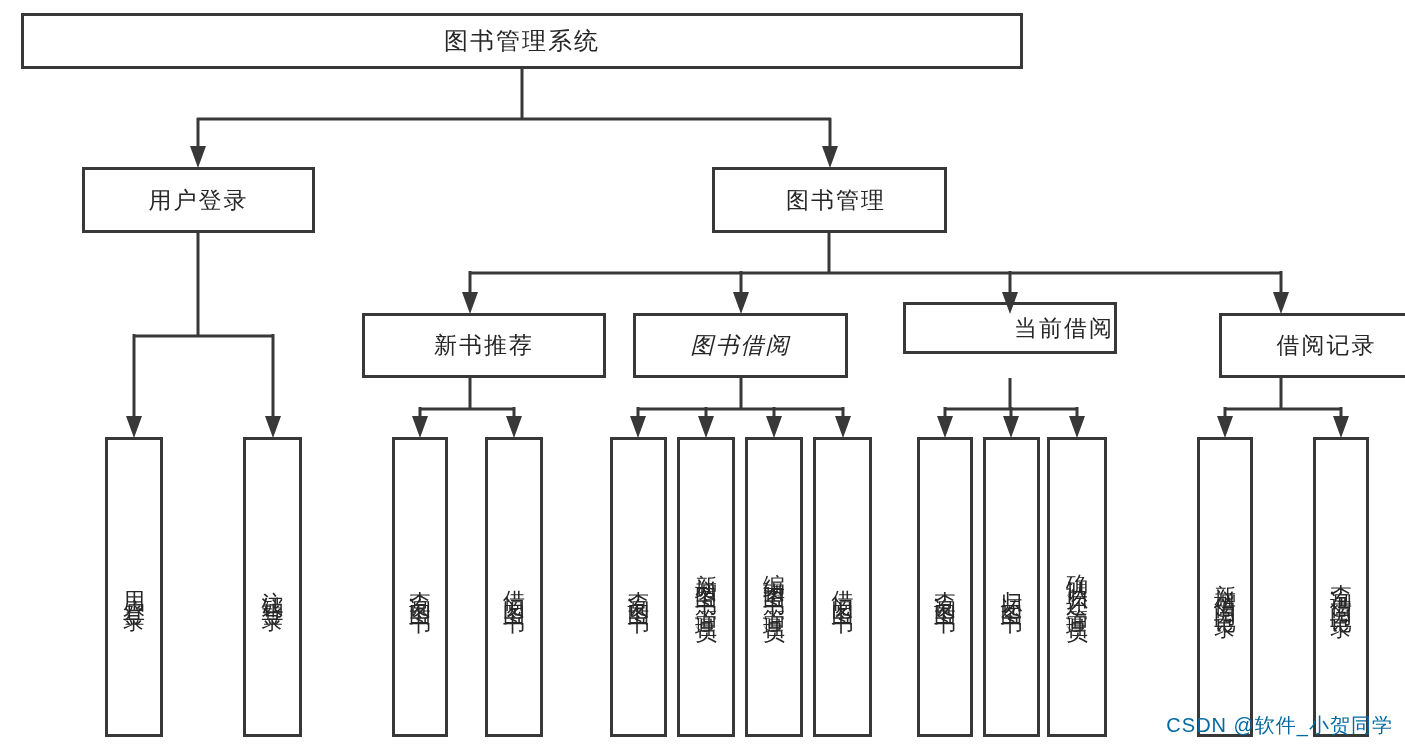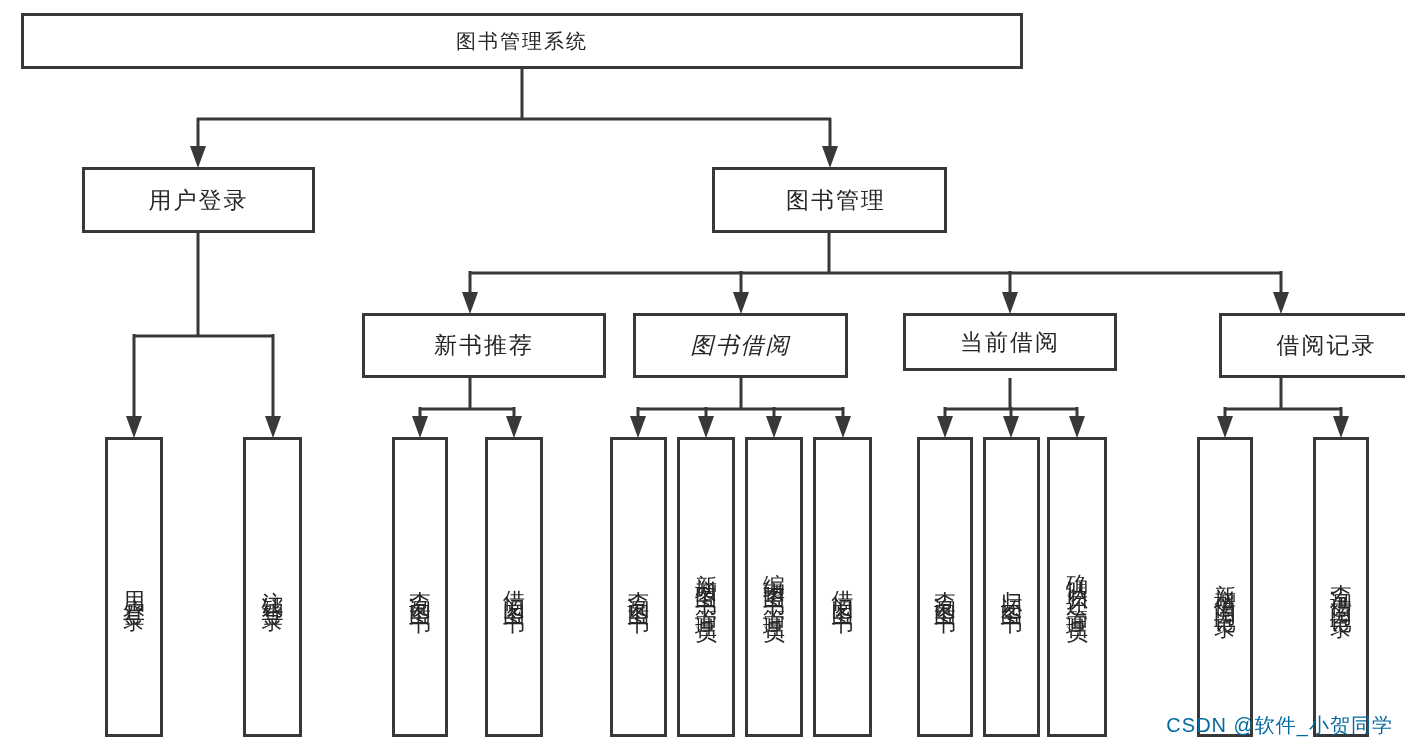"图书管理系统" .root-label { font-size: 20px -> 24px }
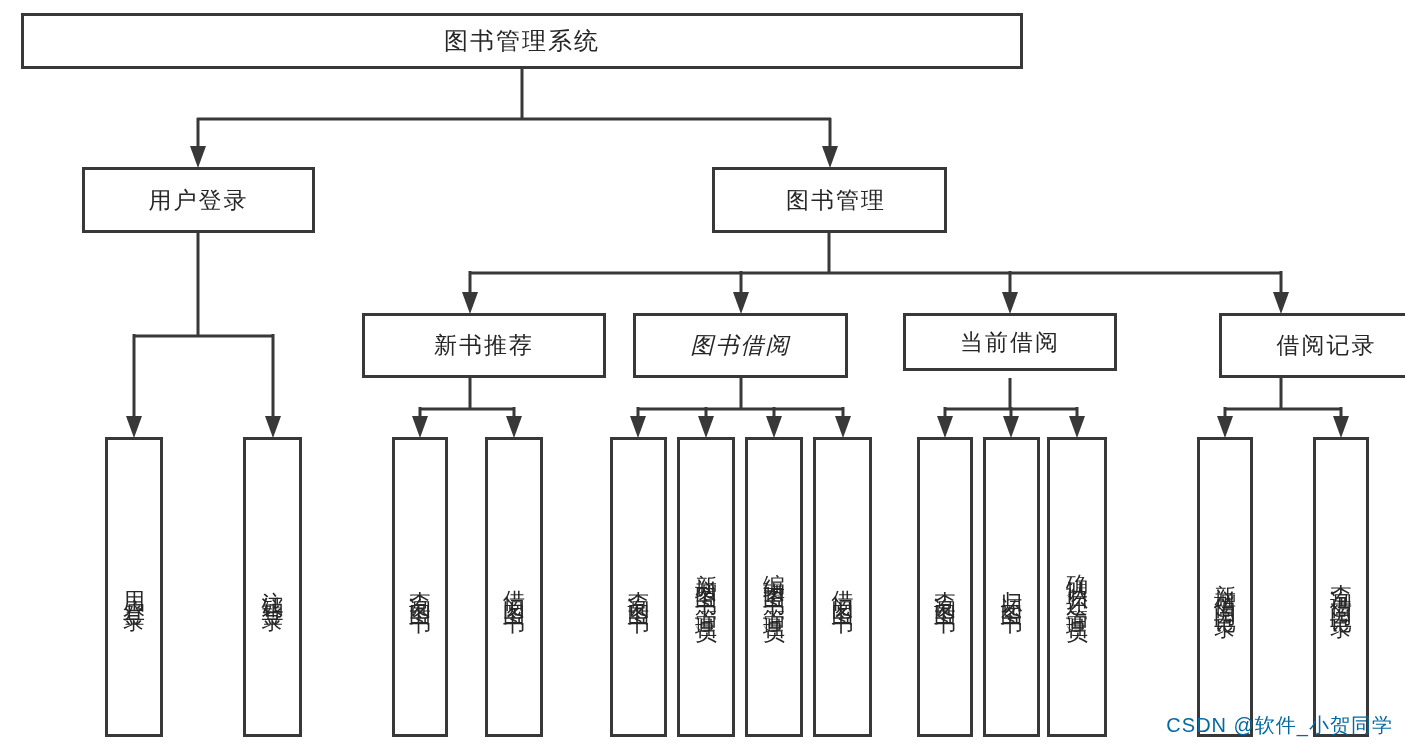"当前借阅" div.node { height: 58px -> 52px; justify-content: none -> flex-end; top: 313px -> 302px }
